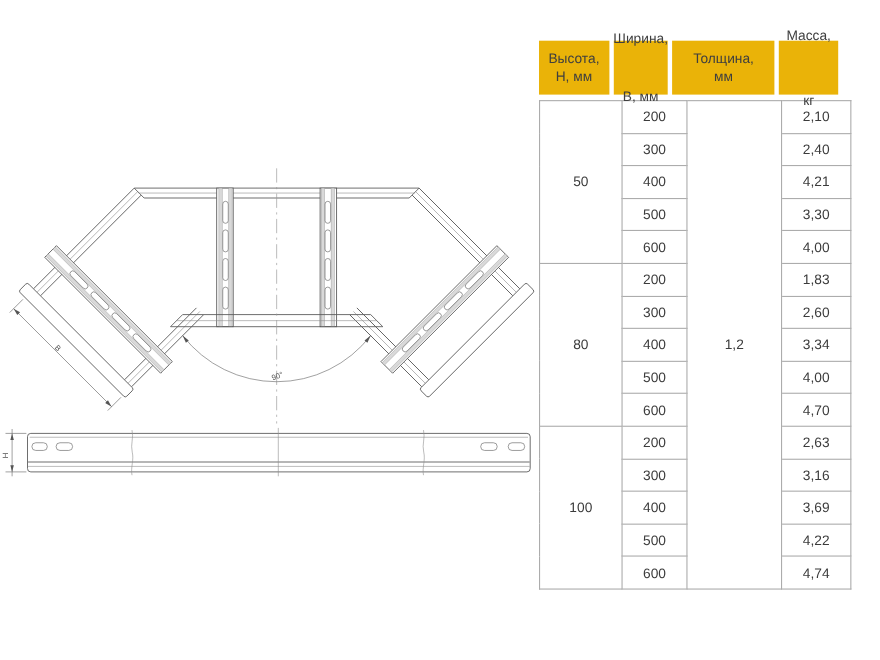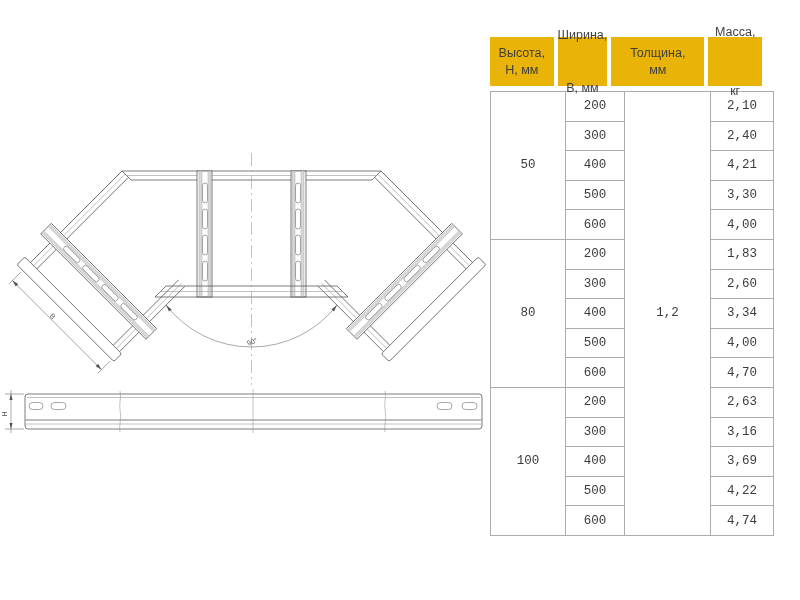"200" table.body td { font-family: Liberation Mono, monospace -> none }
